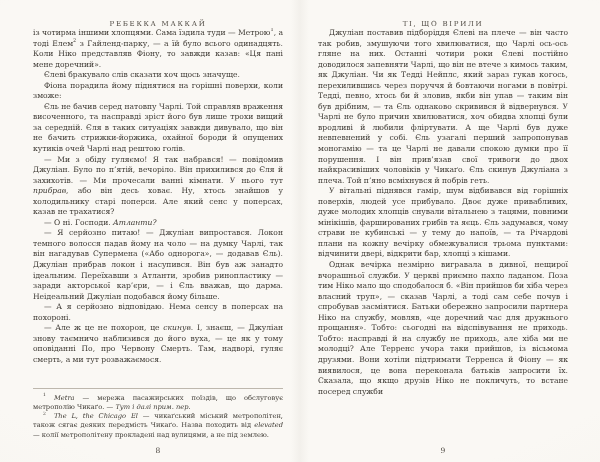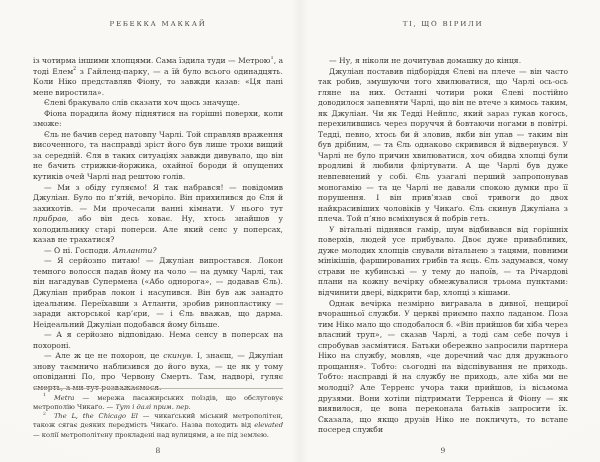"РЕБЕККА МАККАЙ" .running-head { margin-bottom: 28px -> 0 }
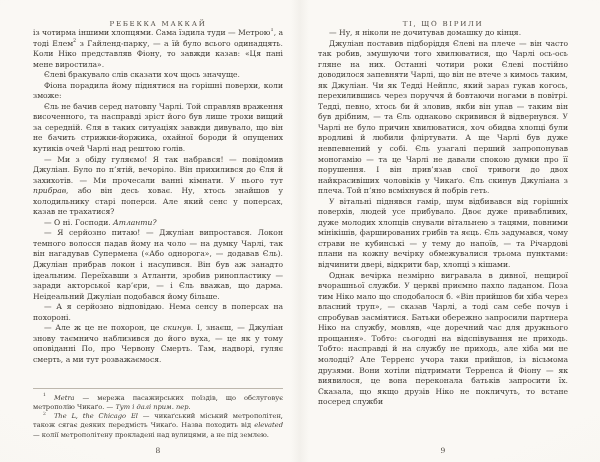"— Ну, я ніколи не" p.para { html: <p><span>— Ну, я ніколи не дочитував домашку до кінця.</span></p> -> none }
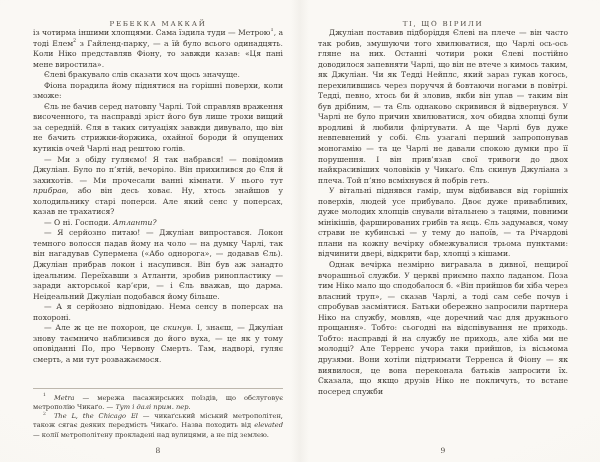"з Гайленд-парку, — а їй" span { text: виростила -> доречний }
